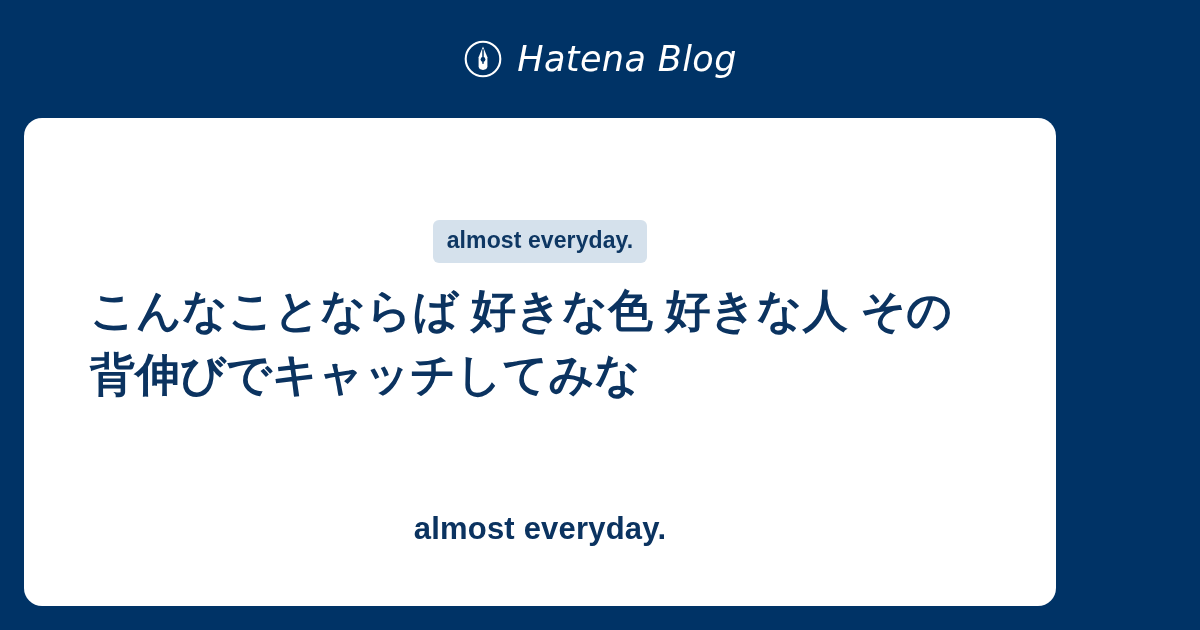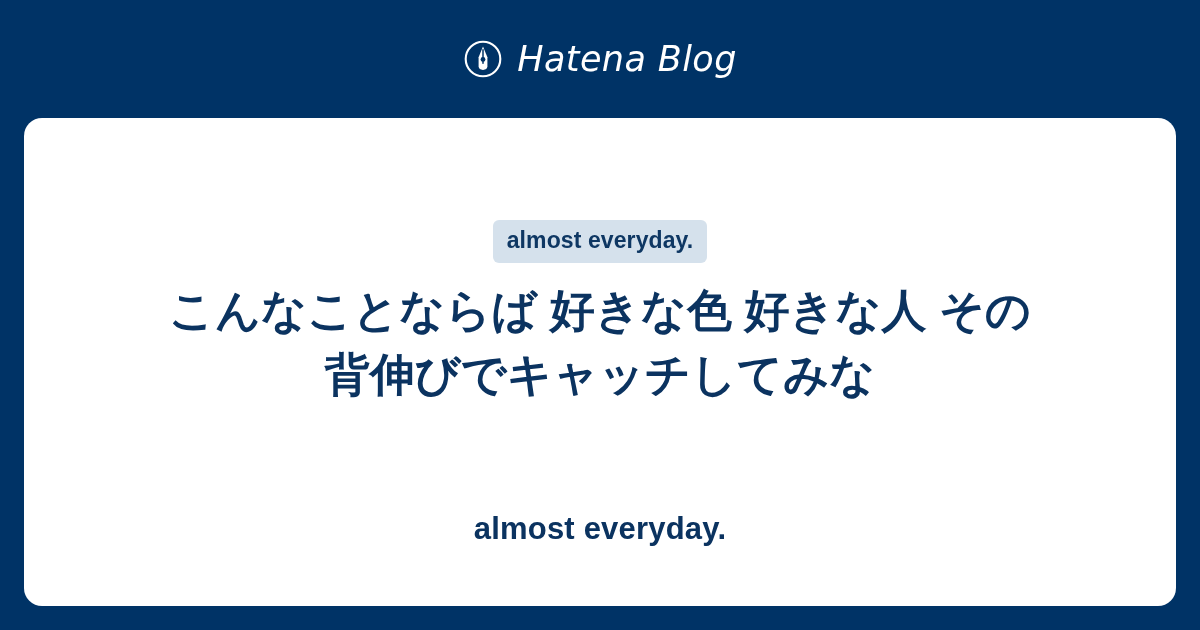"almost everyday." .entry-card { width: 1152px -> 1032px }
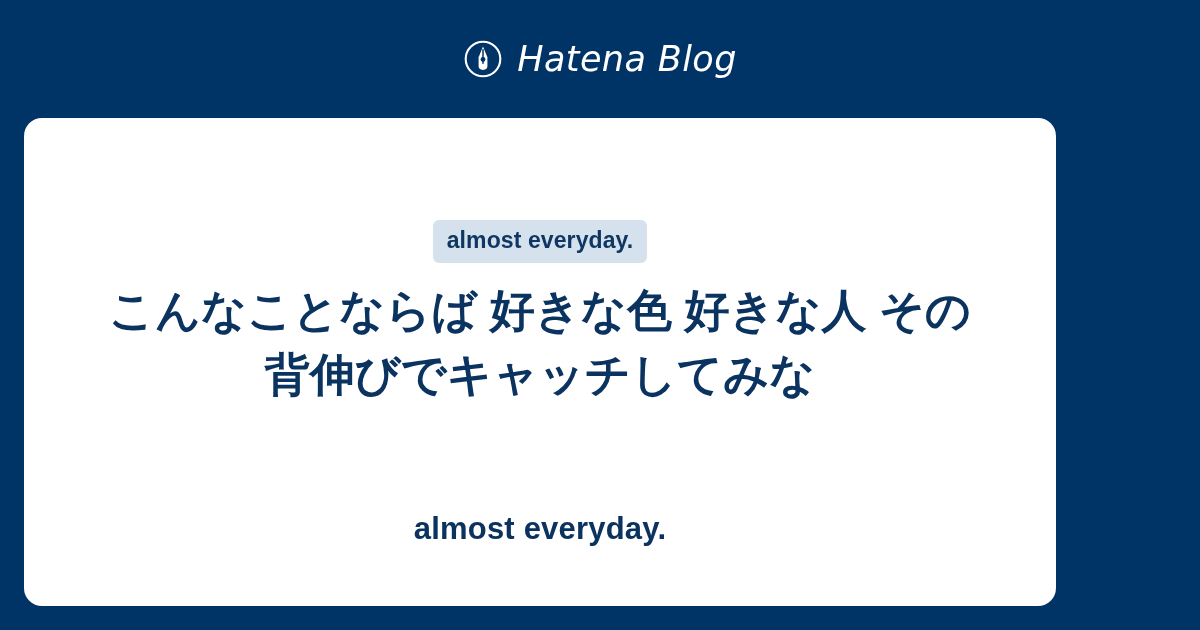"こんなことならば 好きな色 好きな人 その背伸びでキャッチしてみな" .entry-title { text-align: center -> left }
